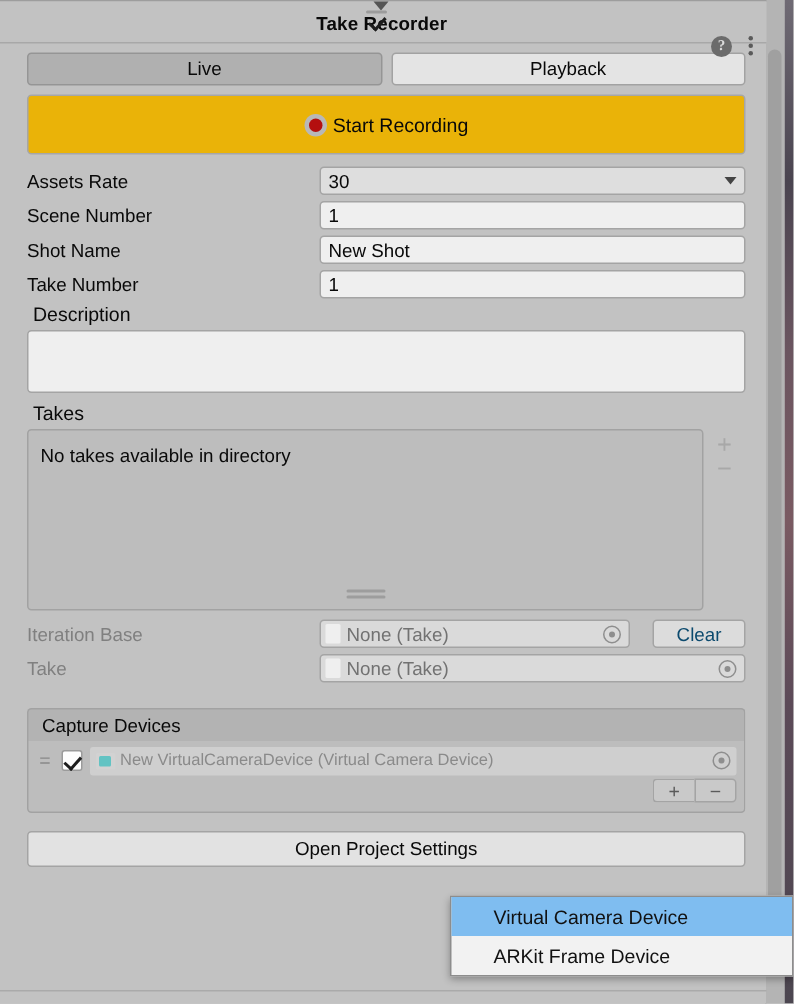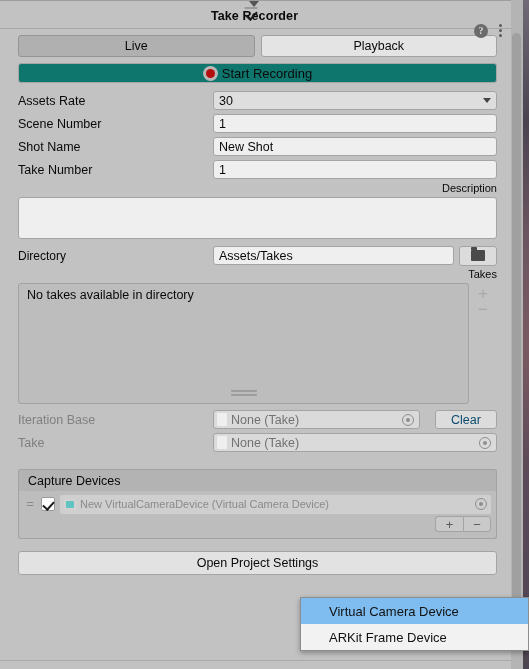"Start Recording" .record-btn { background: #0f766e -> #eab308; height: 20px -> 40px }
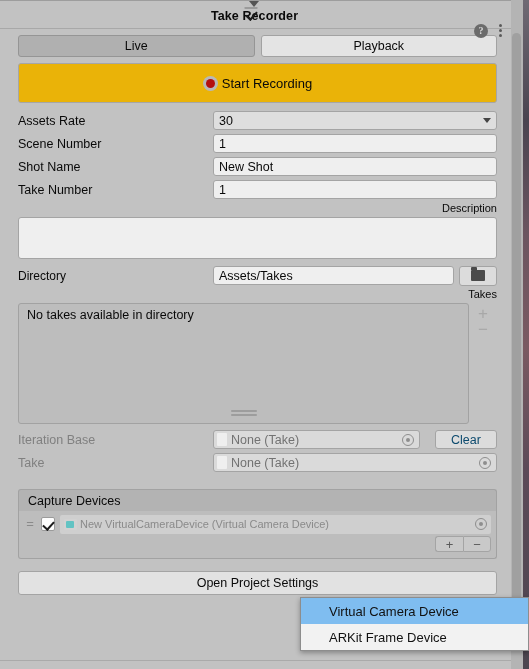"Description" .section-label { font-size: 11px -> 13px; margin: 2px 0 3px 9px -> 2px 0 3px 4px; text-align: right -> none }
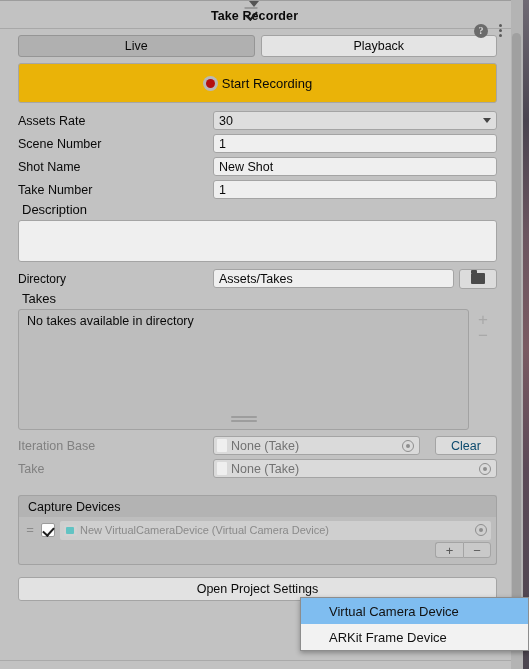"Directory" div.dir-row { html: <div> <div>Directory</div> <div> <span>Assets/Takes</span> </div> <div> <span></span> </div> </div> -> none }
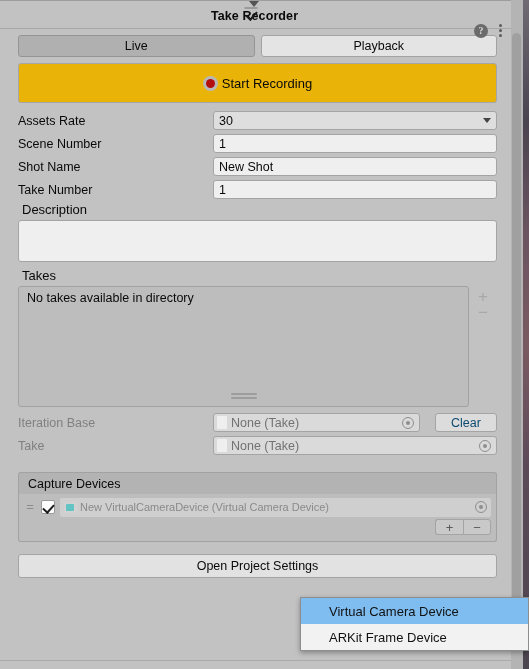"No takes available in directory" .takes-box { padding: 4px 8px -> 10px 8px }
